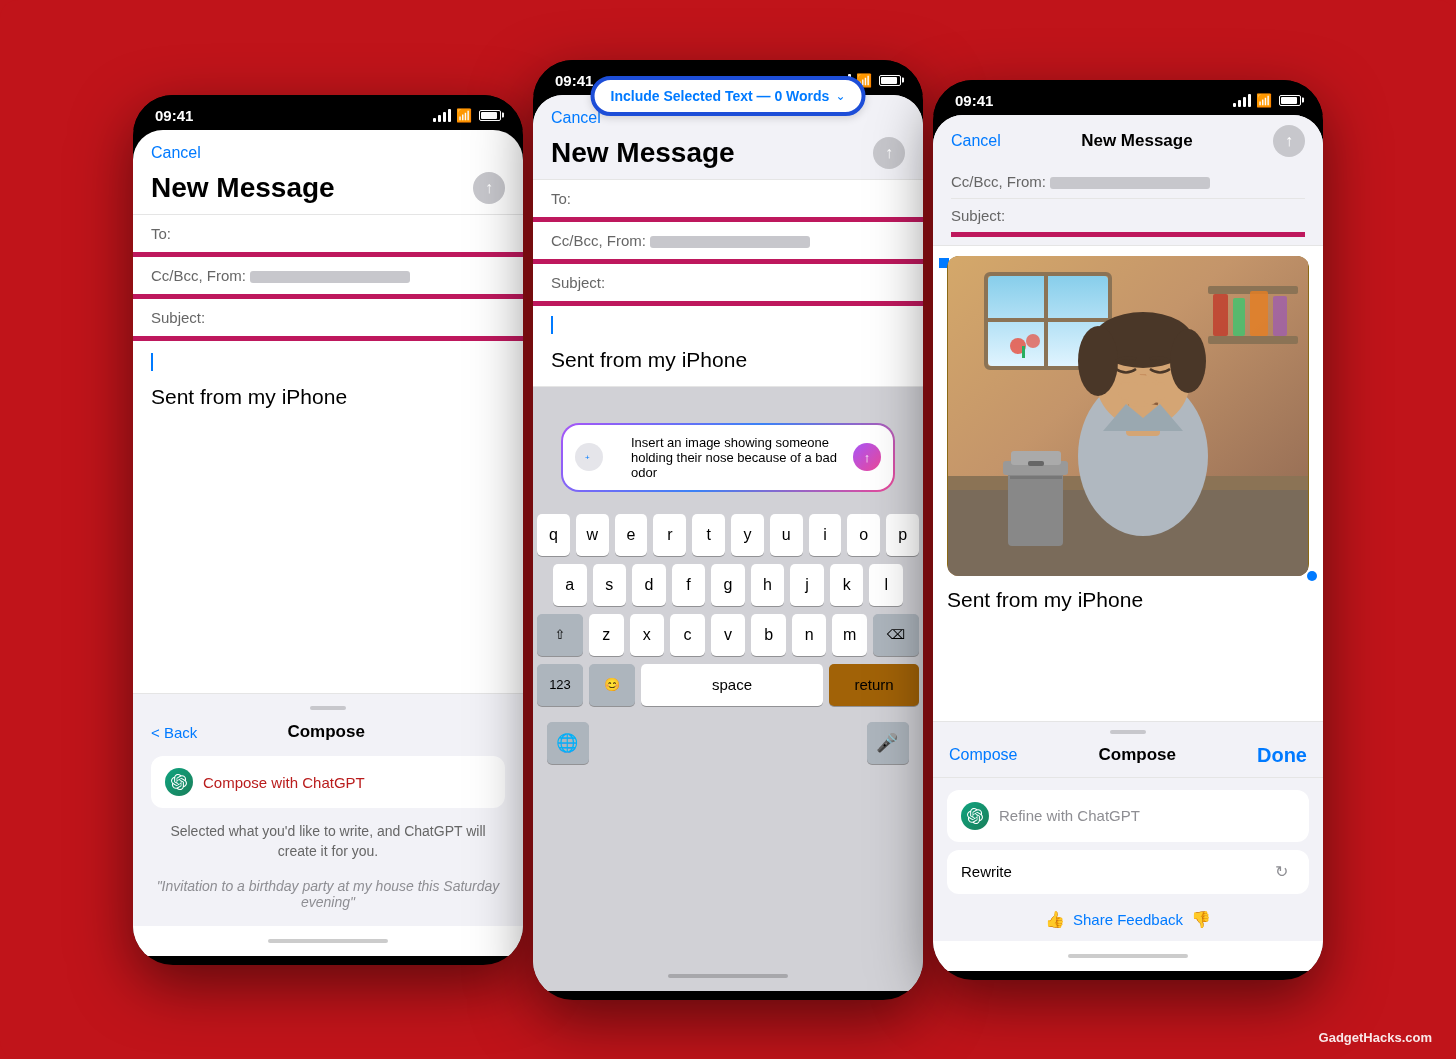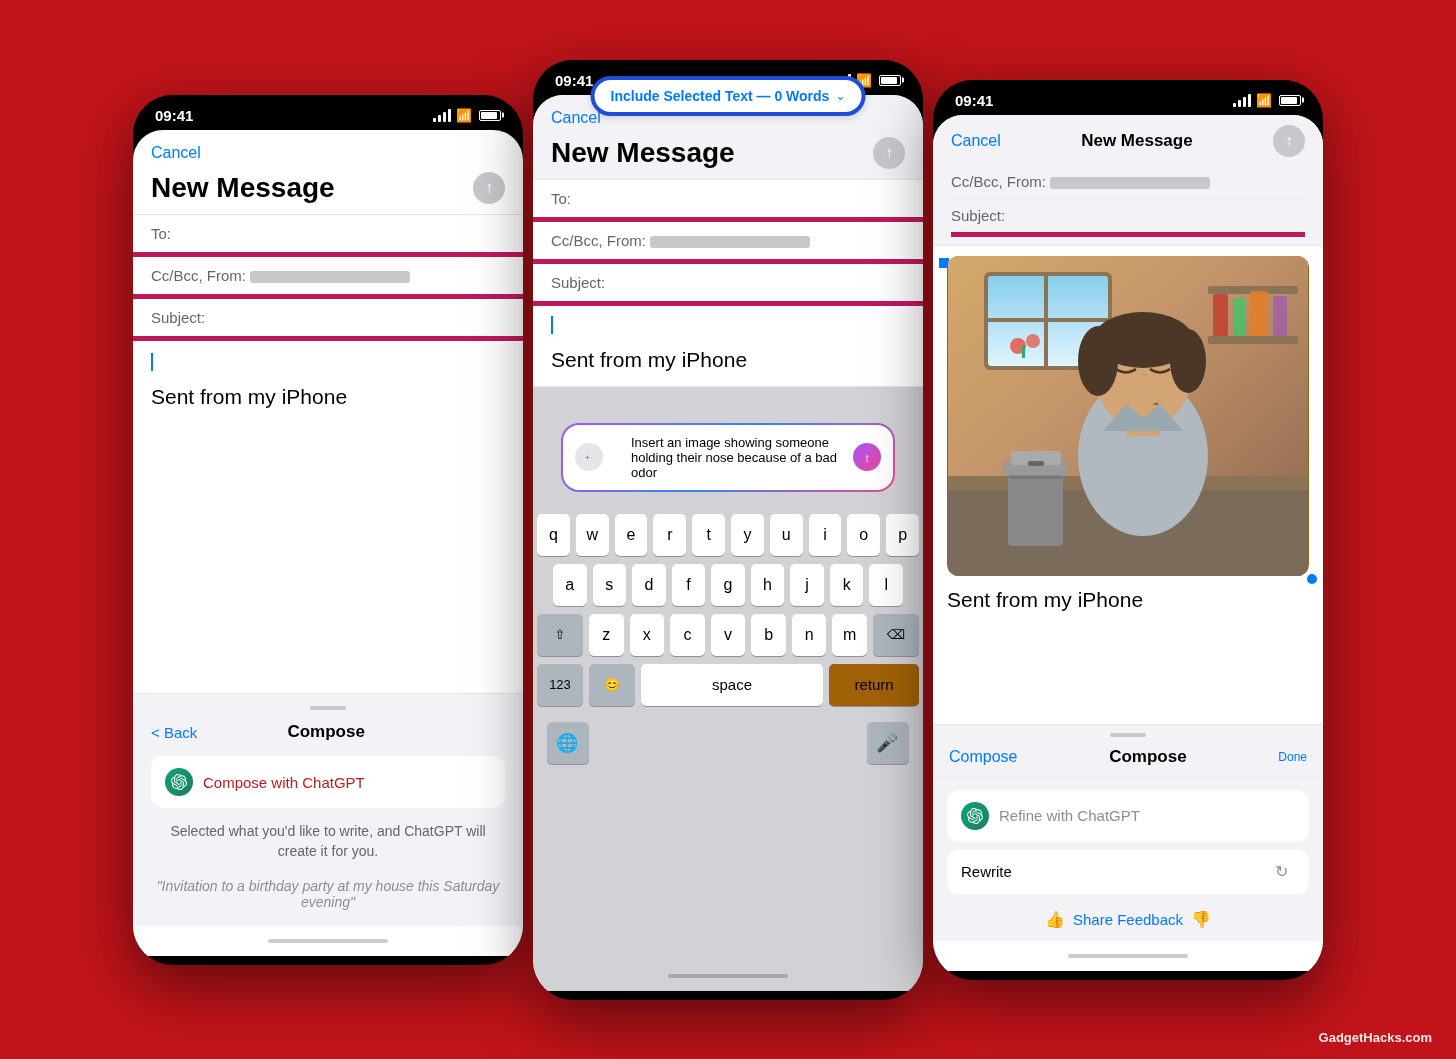"Done" .done-btn { font-size: 12px -> 20px; font-weight: 400 -> 700 }
